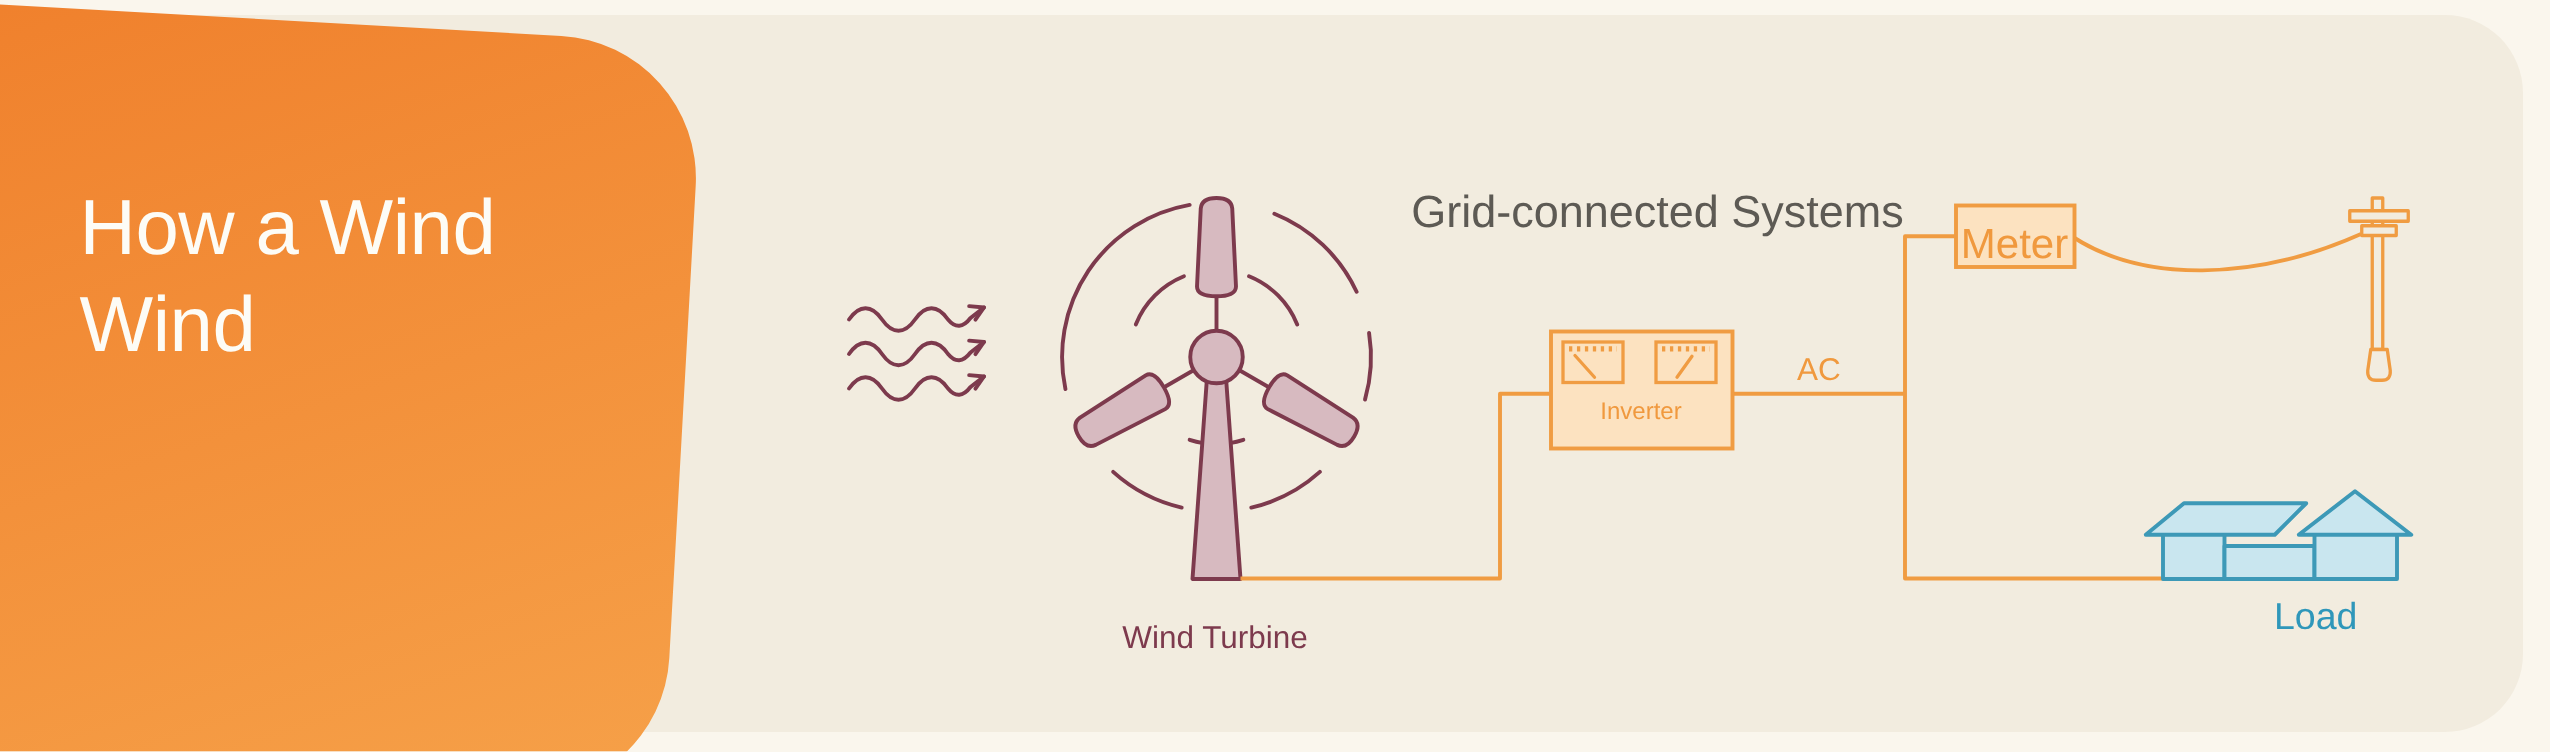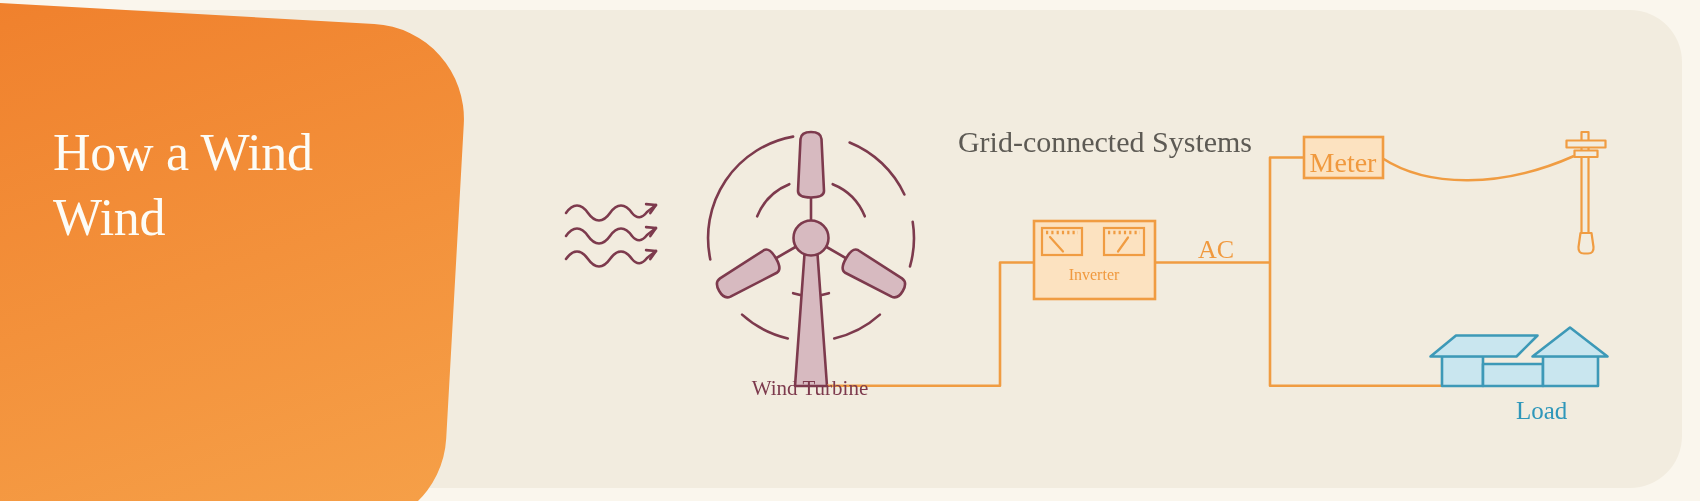"How a Wind" .stage { font-family: Liberation Serif, serif -> none }
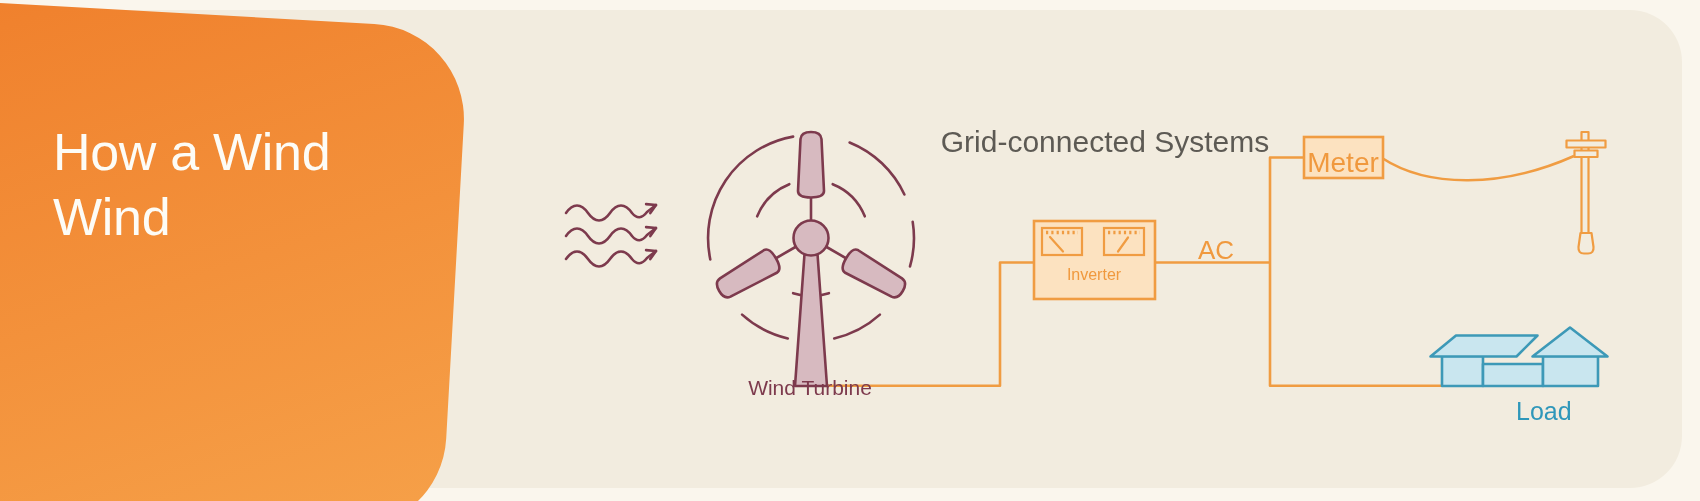"AC" .lbl-ac { font-size: 26px -> 21px }
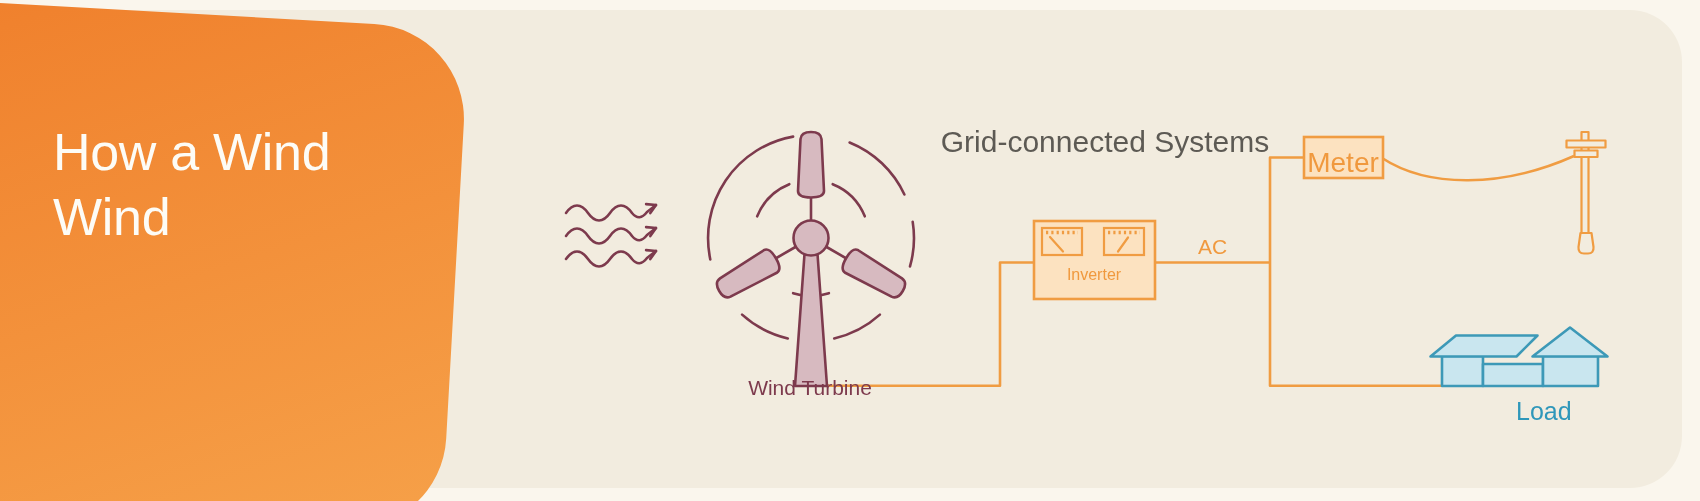"Wind Turbine" .lbl-turbine { top: 376px -> 414px }
